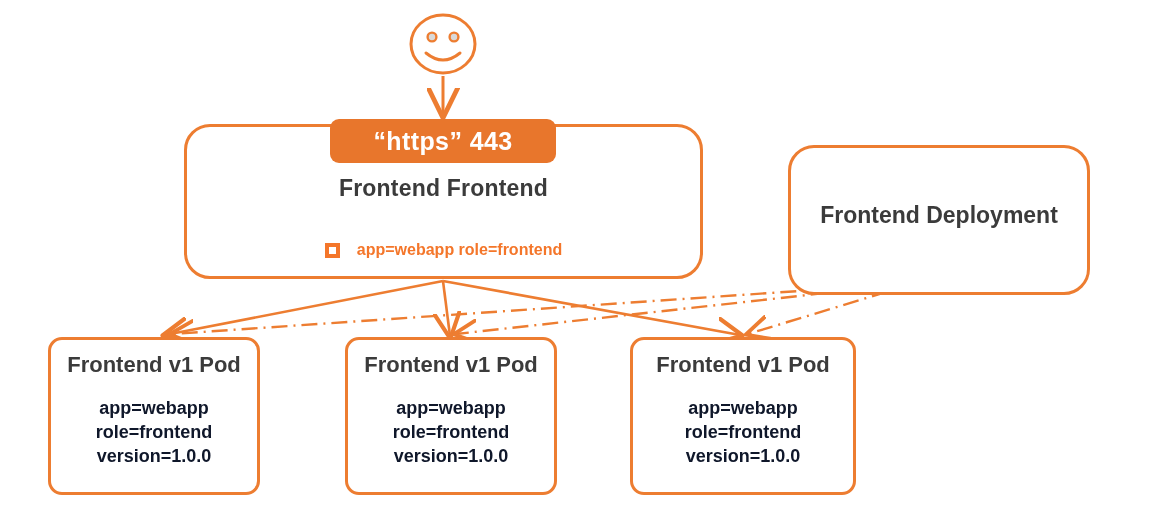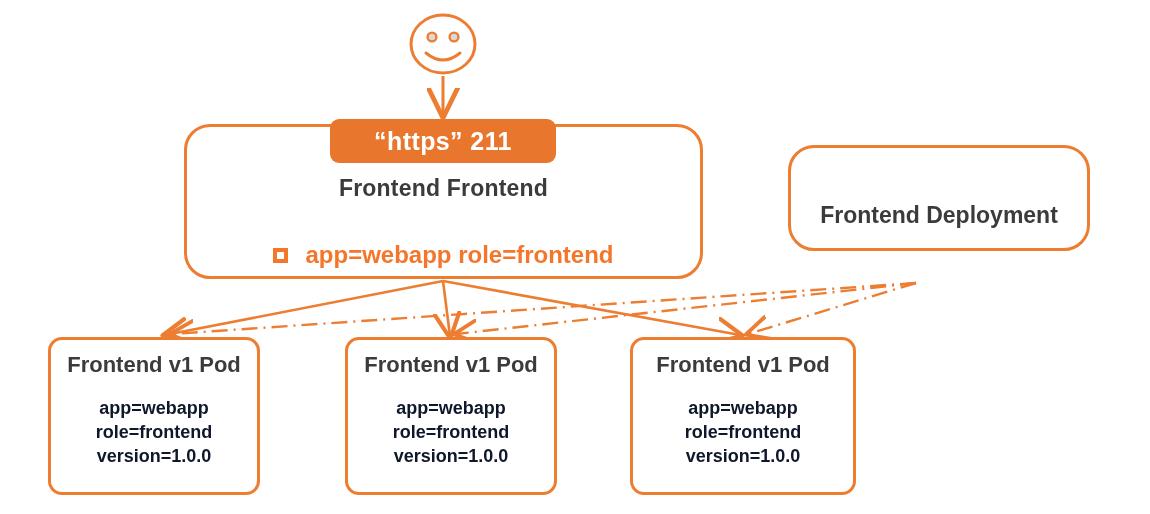"“https” 211" div { text: 211 -> 443 }
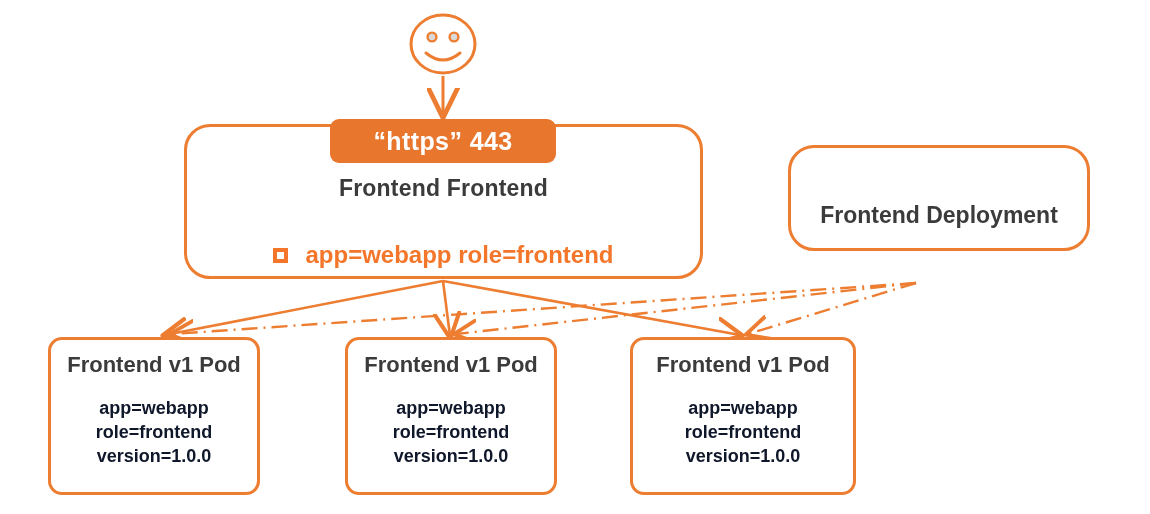"Frontend Deployment" #deployment-node { height: 106px -> 150px }
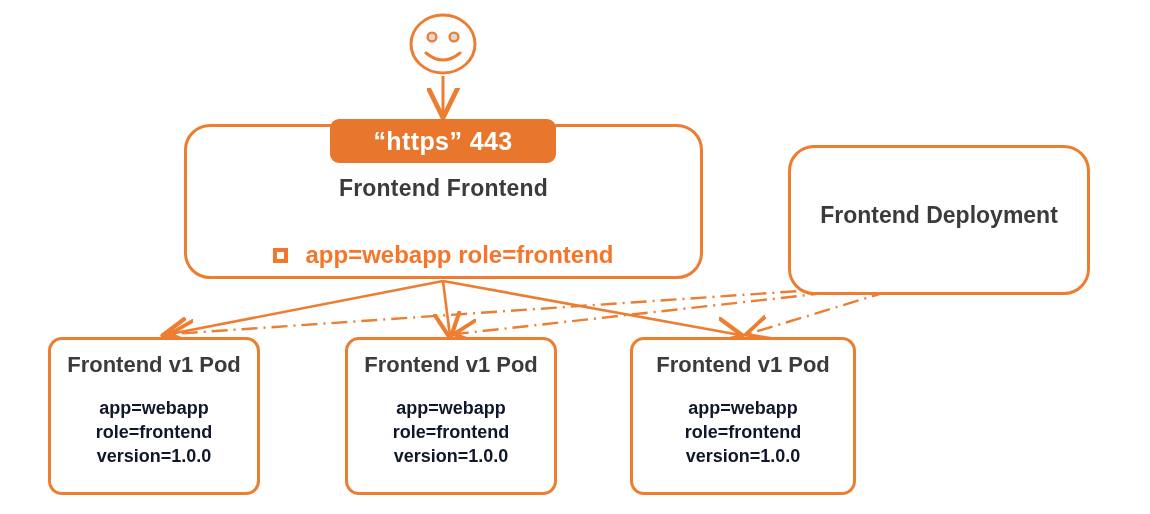"app=webapp role=frontend" .sel-text { font-size: 24px -> 16px }
